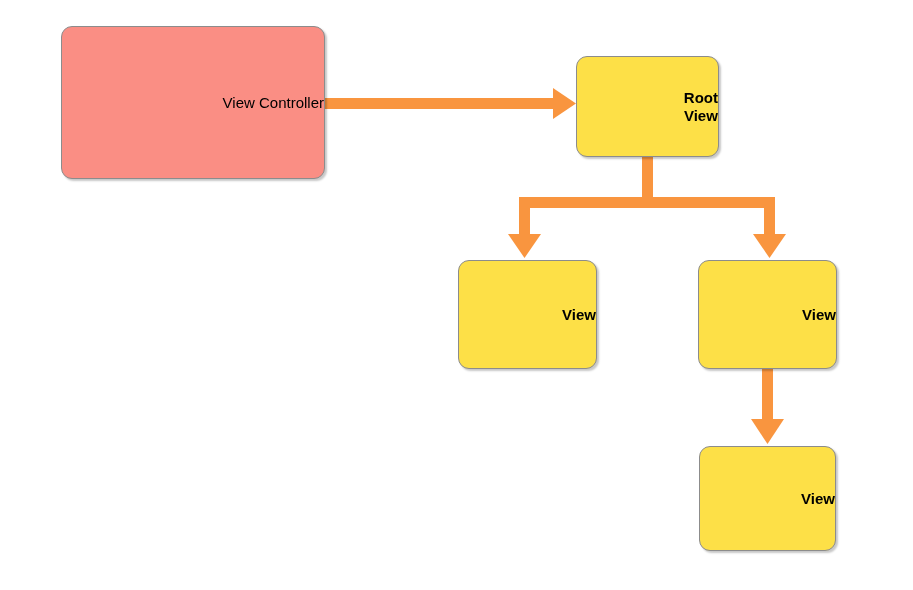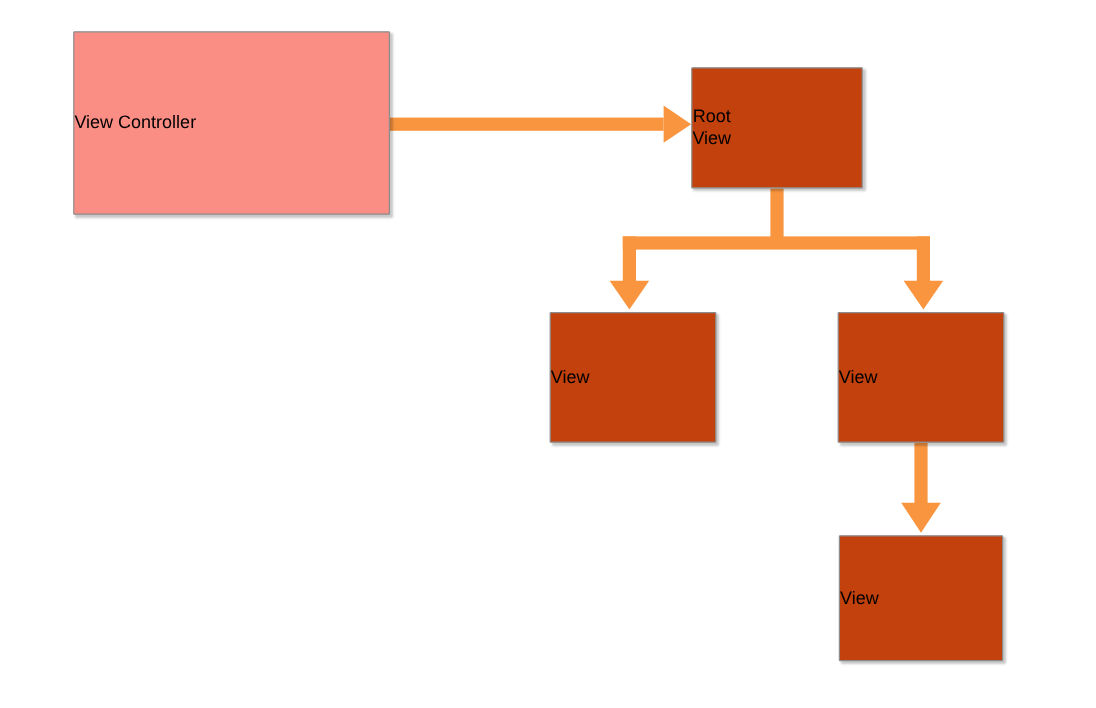"View Controller" .node { border-radius: 1px -> 11px; justify-content: flex-start -> flex-end }
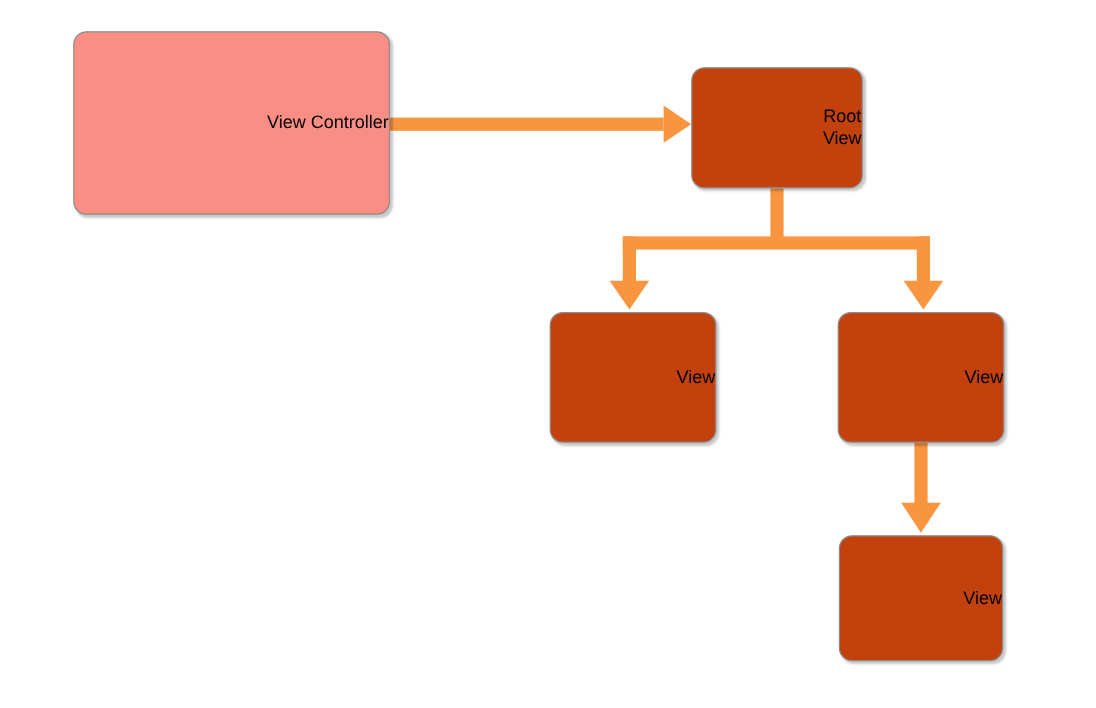"Root" .node-view { background: #c2410c -> #fde047; font-weight: none -> bold }
